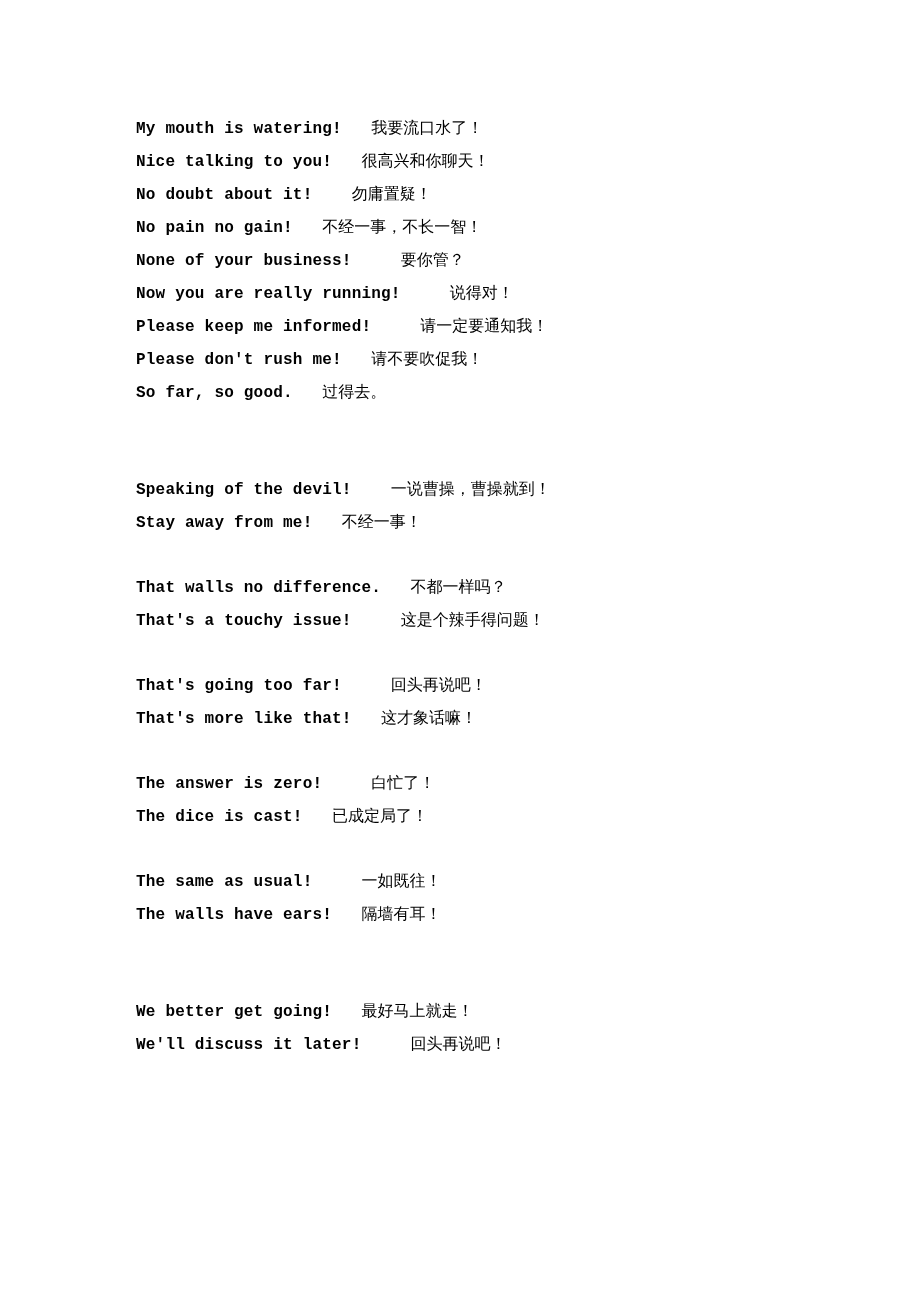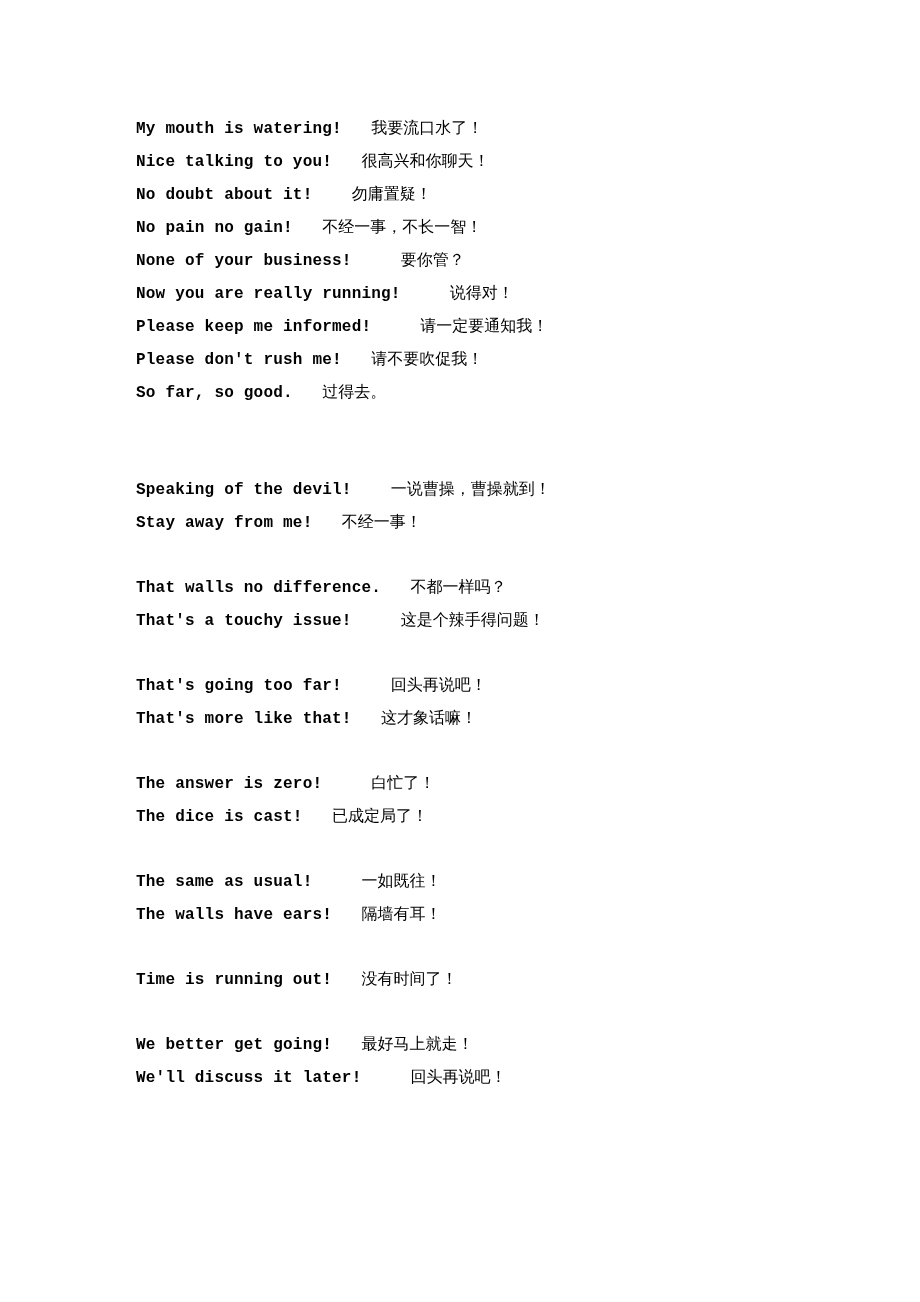"Time is running out! 没有时间了！" div.line { html: <div><span>Time is running out! </span><span>没有时间了！</span></div> -> none }
